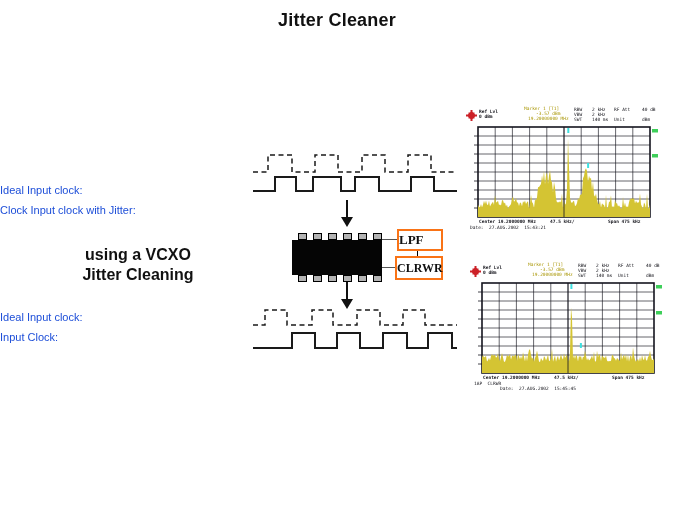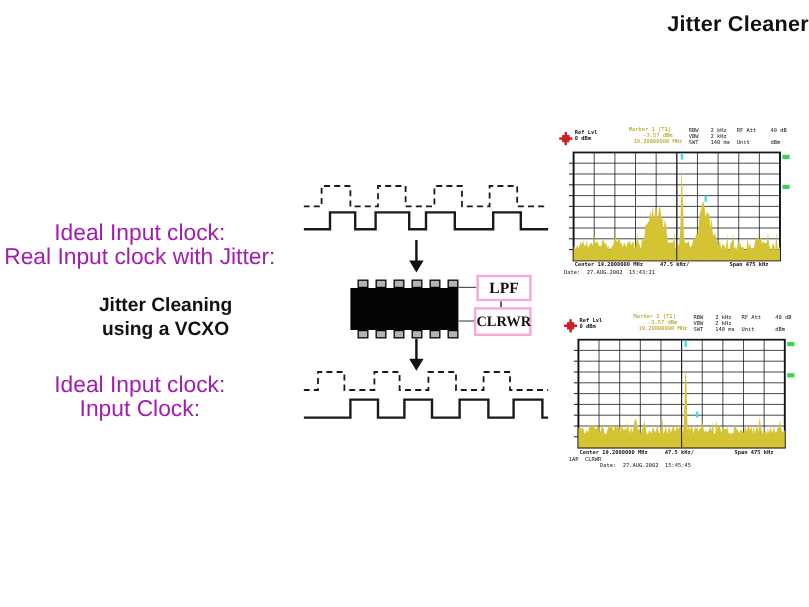"Jitter Cleaner" .title { text-align: right -> center }
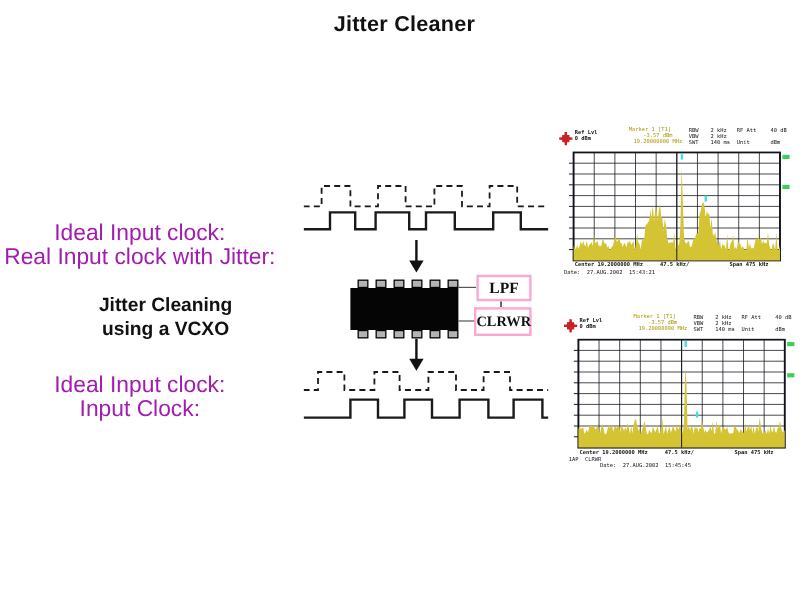"Ideal Input clock:" .lbl { color: #a21caf -> #1d4ed8; font-size: 19px -> 11px; text-align: center -> left }
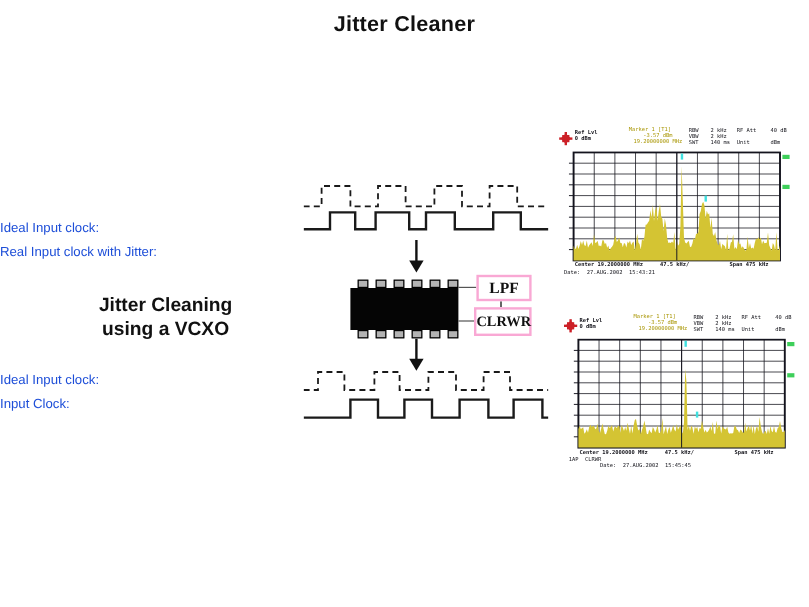"Real Input clock with Jitter:" div.abs { text: Real -> Clock }
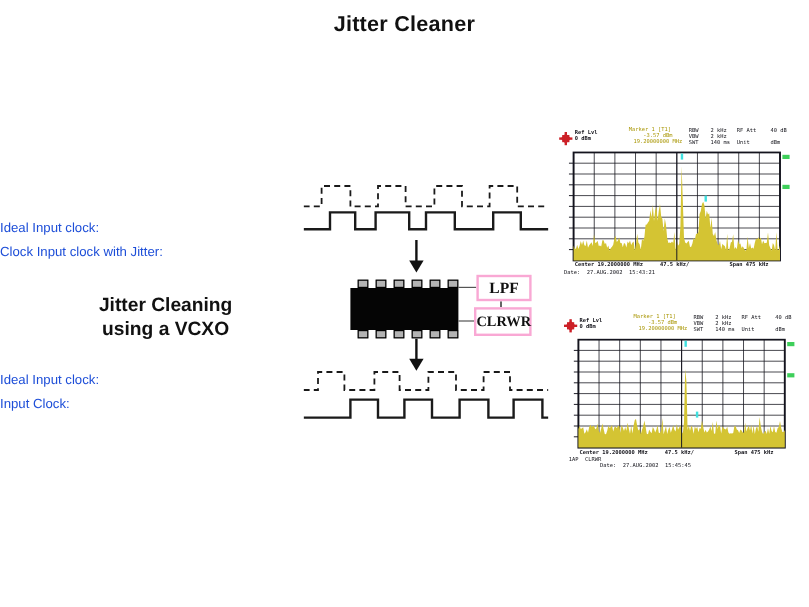"LPF" .lpf-box { border: 2px solid #f9a8d4 -> 2px solid #f97316; text-align: center -> none }
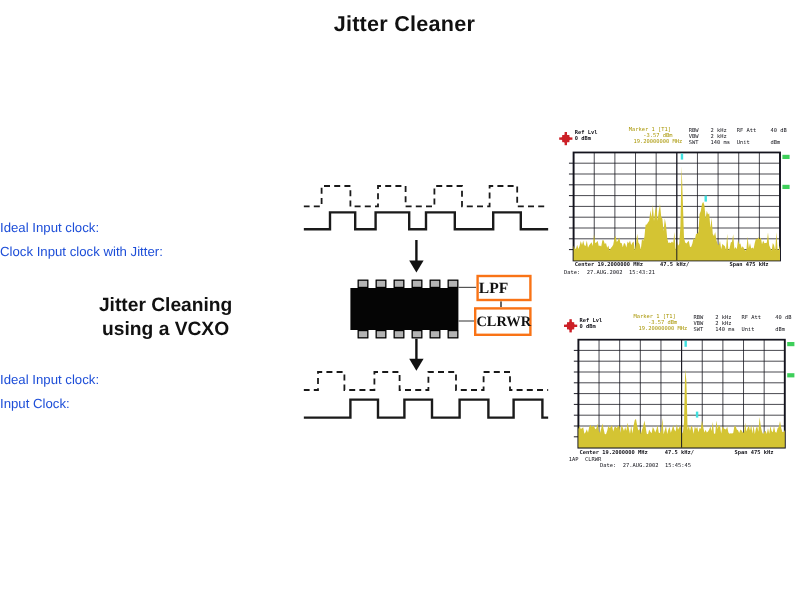"Jitter Cleaning" div { order: before "using a VCXO" -> after "using a VCXO" }
